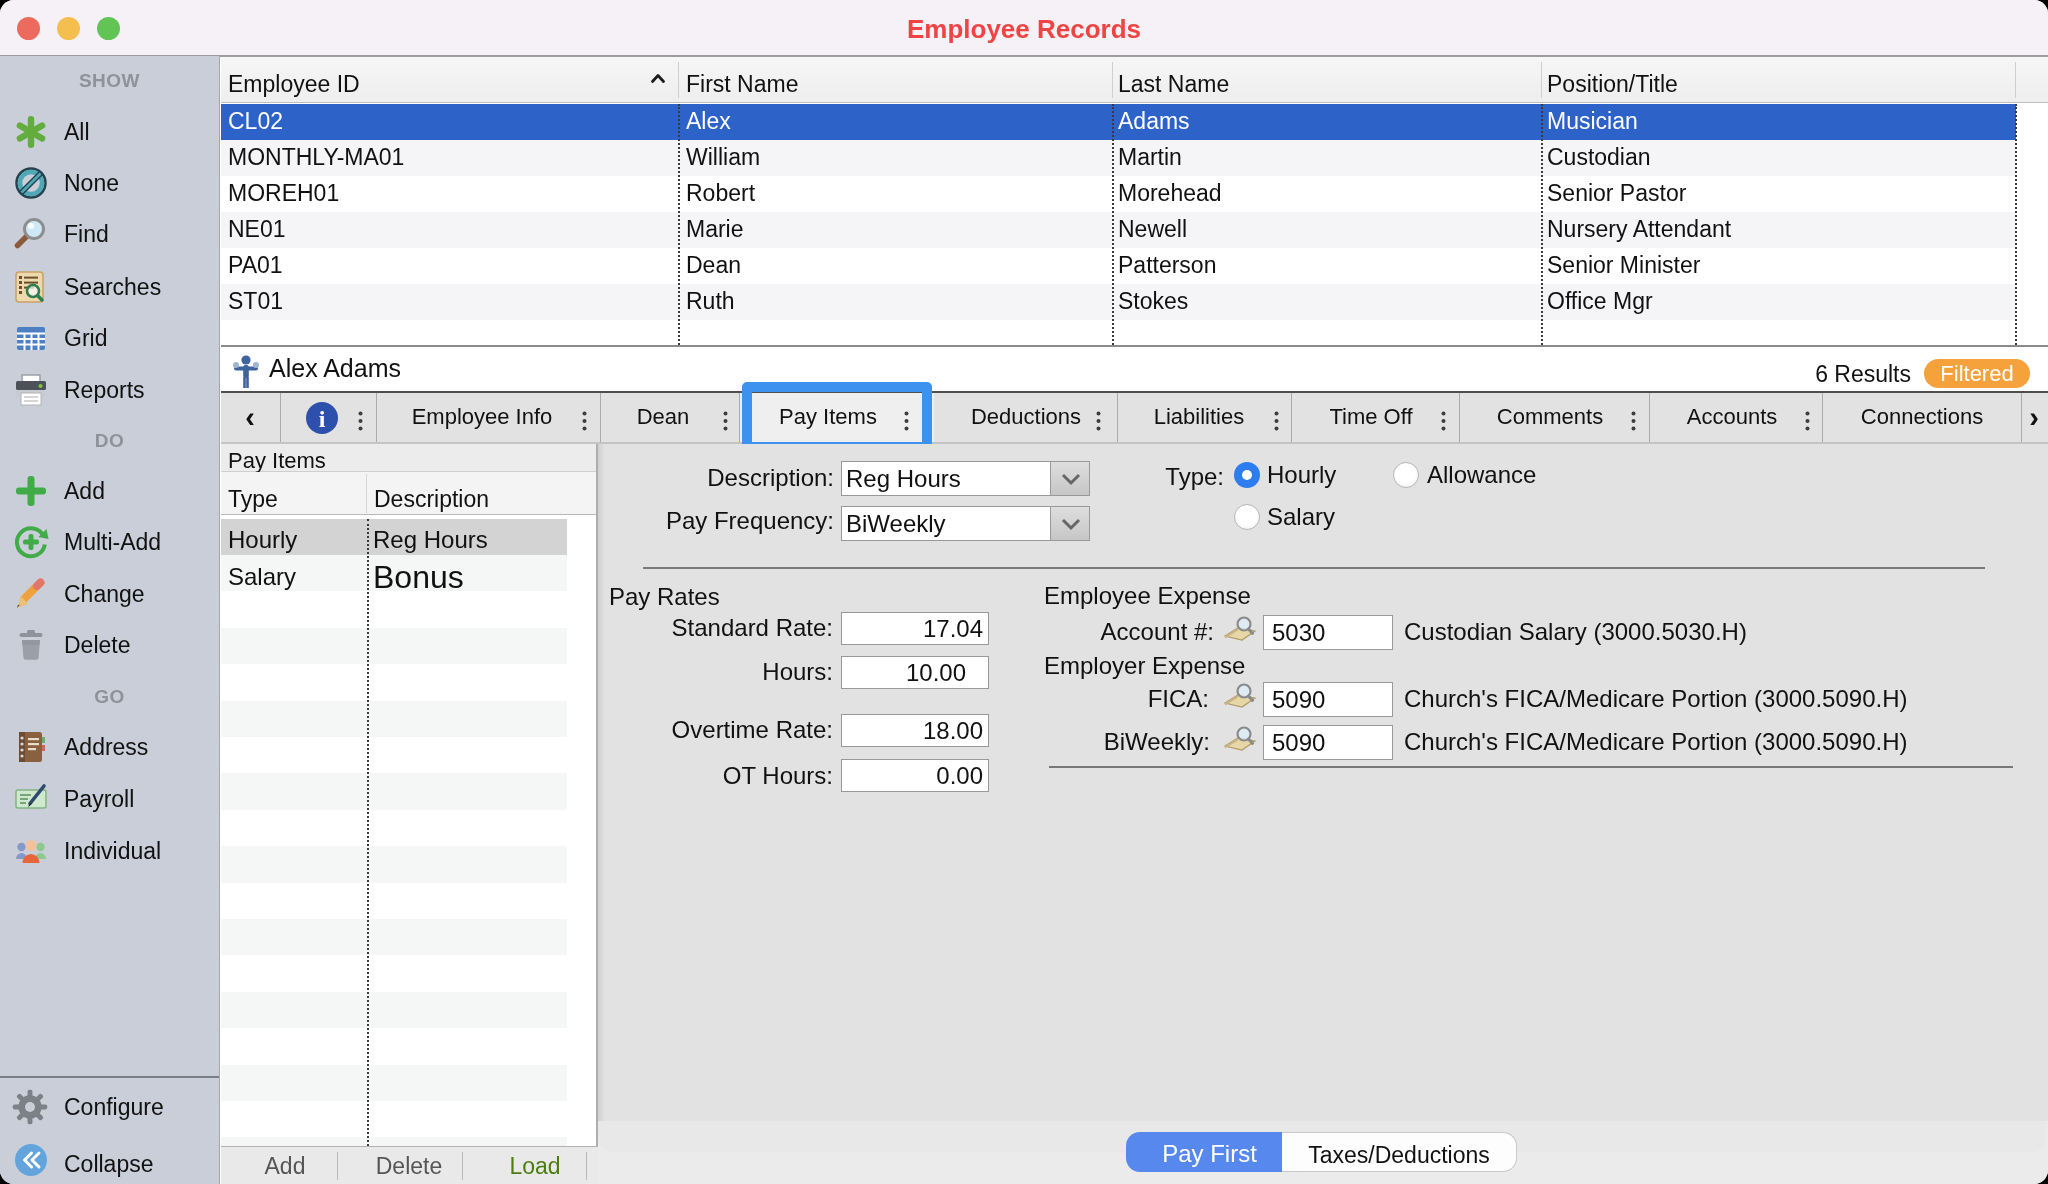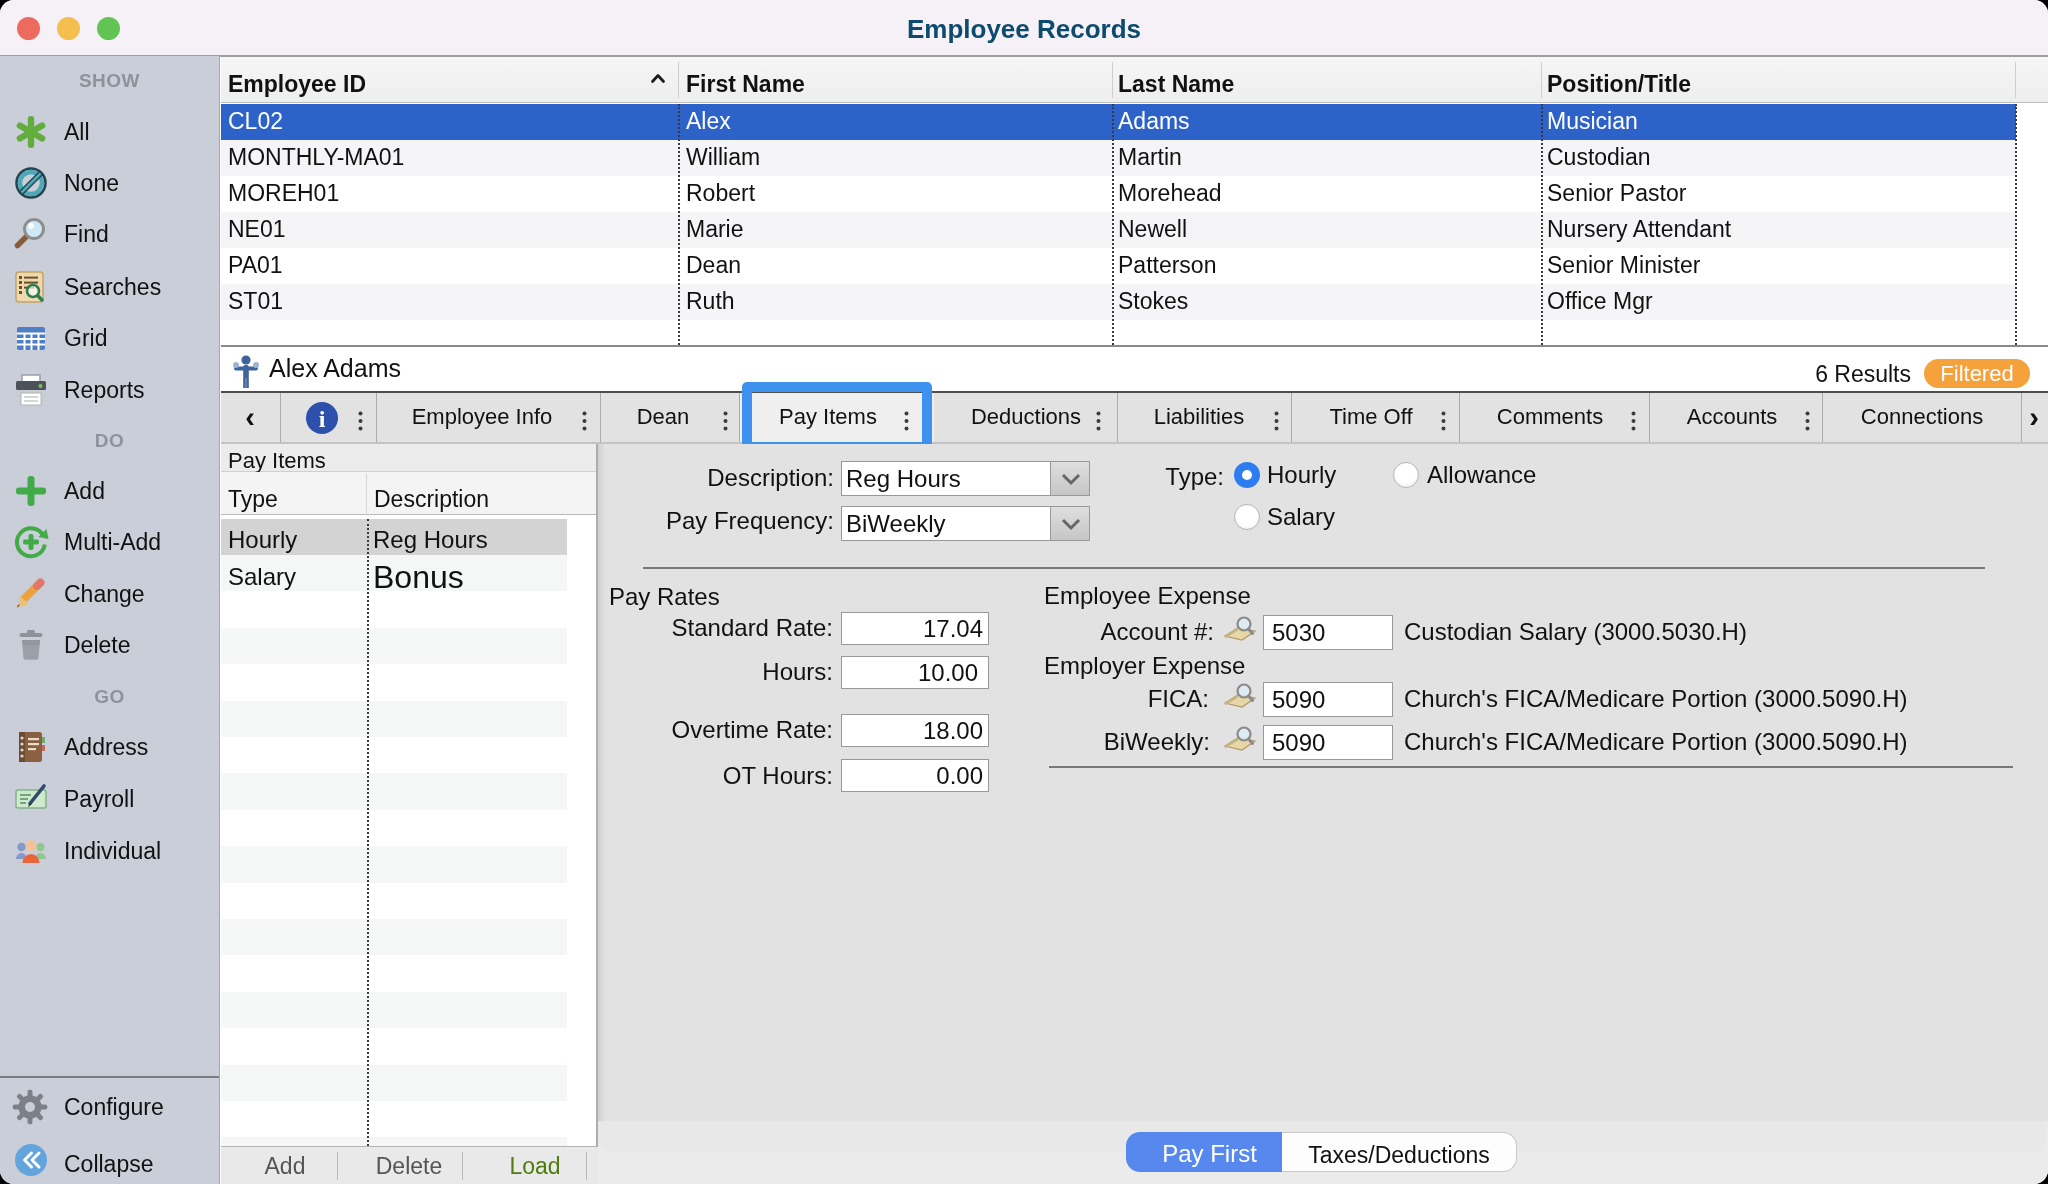"Employee Records" .title { color: #0c4a6e -> #ef4444 }
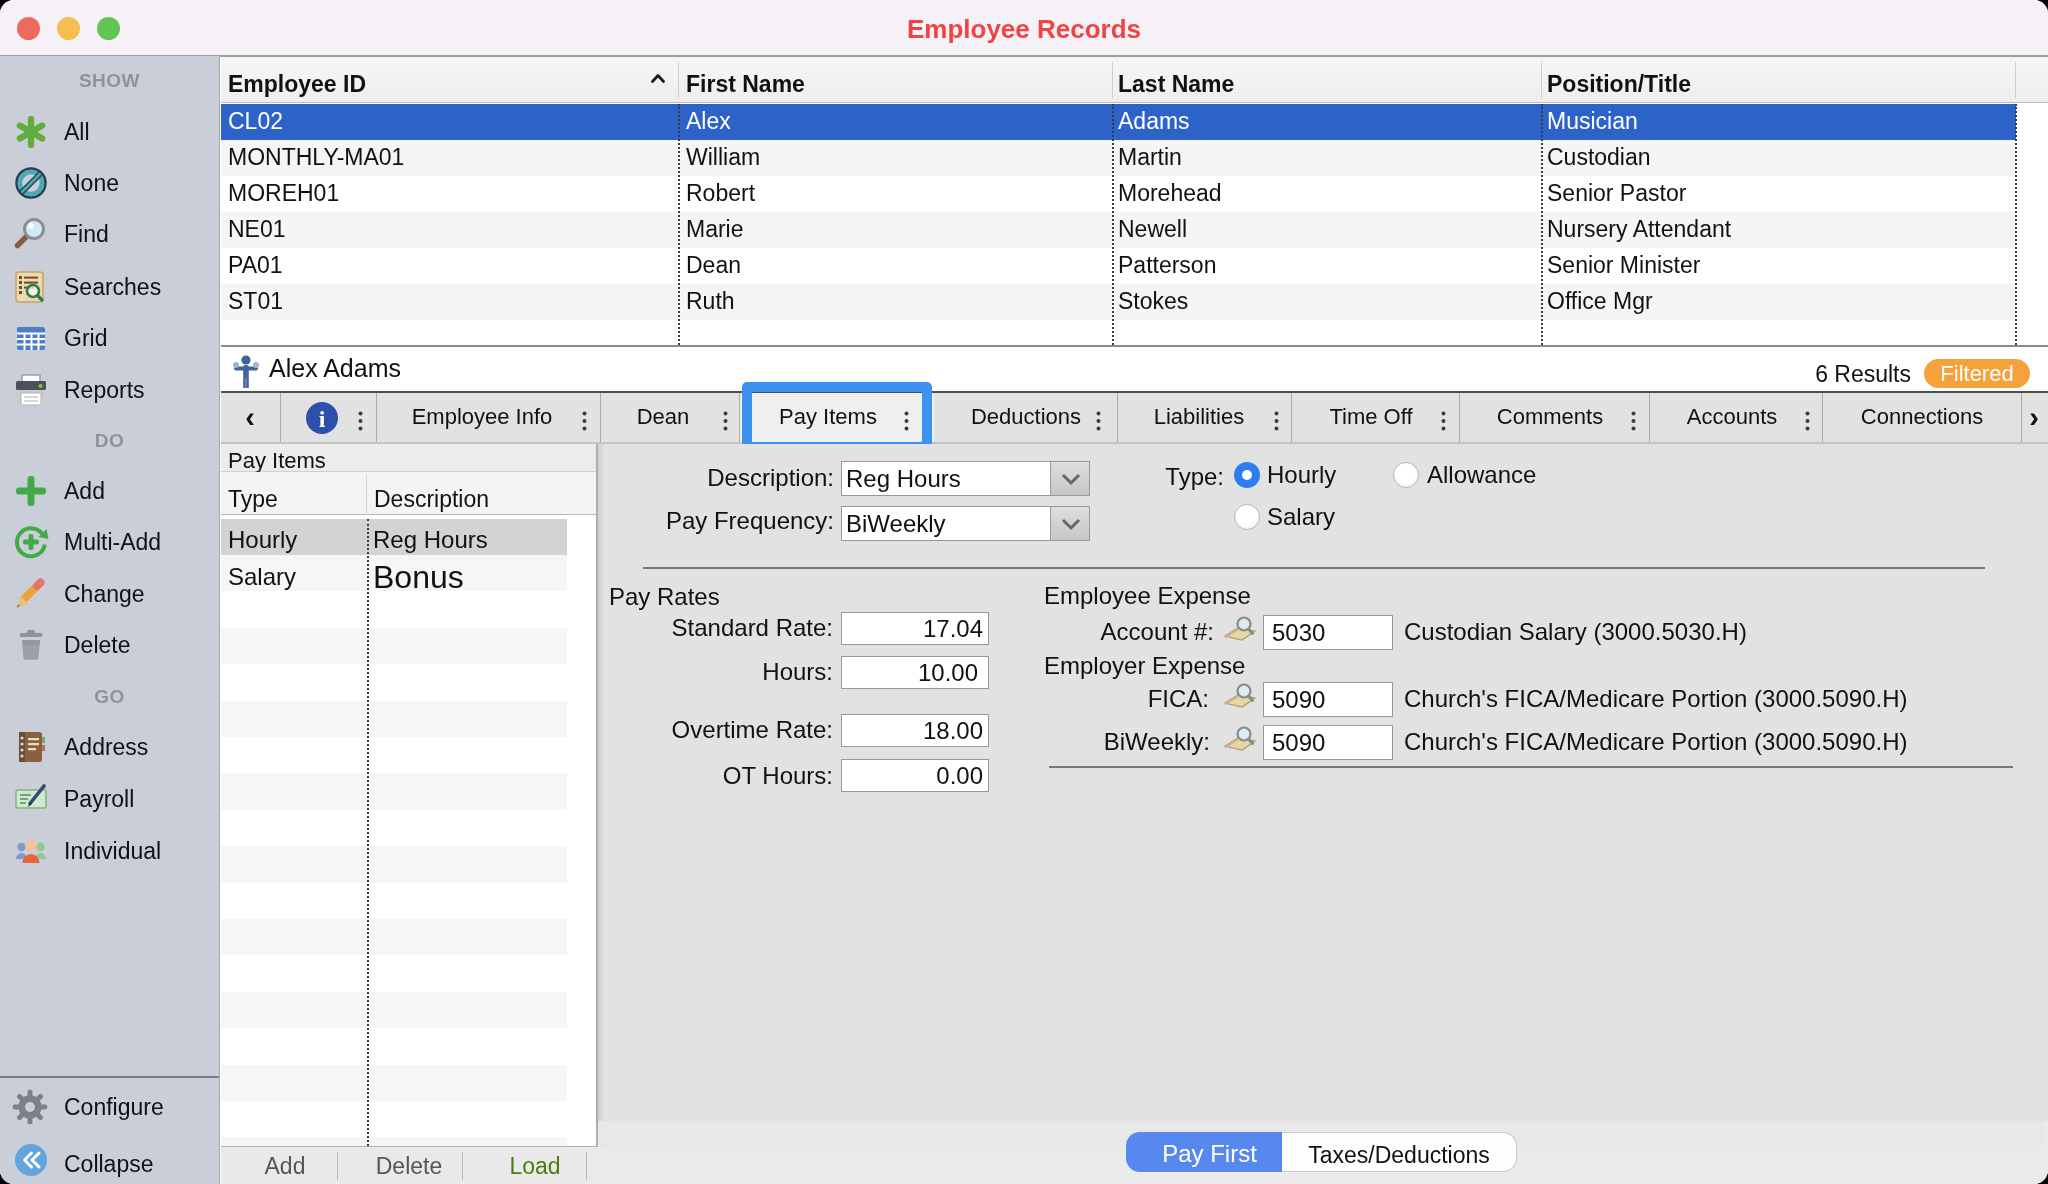"Employee ID" .th { font-weight: bold -> normal }
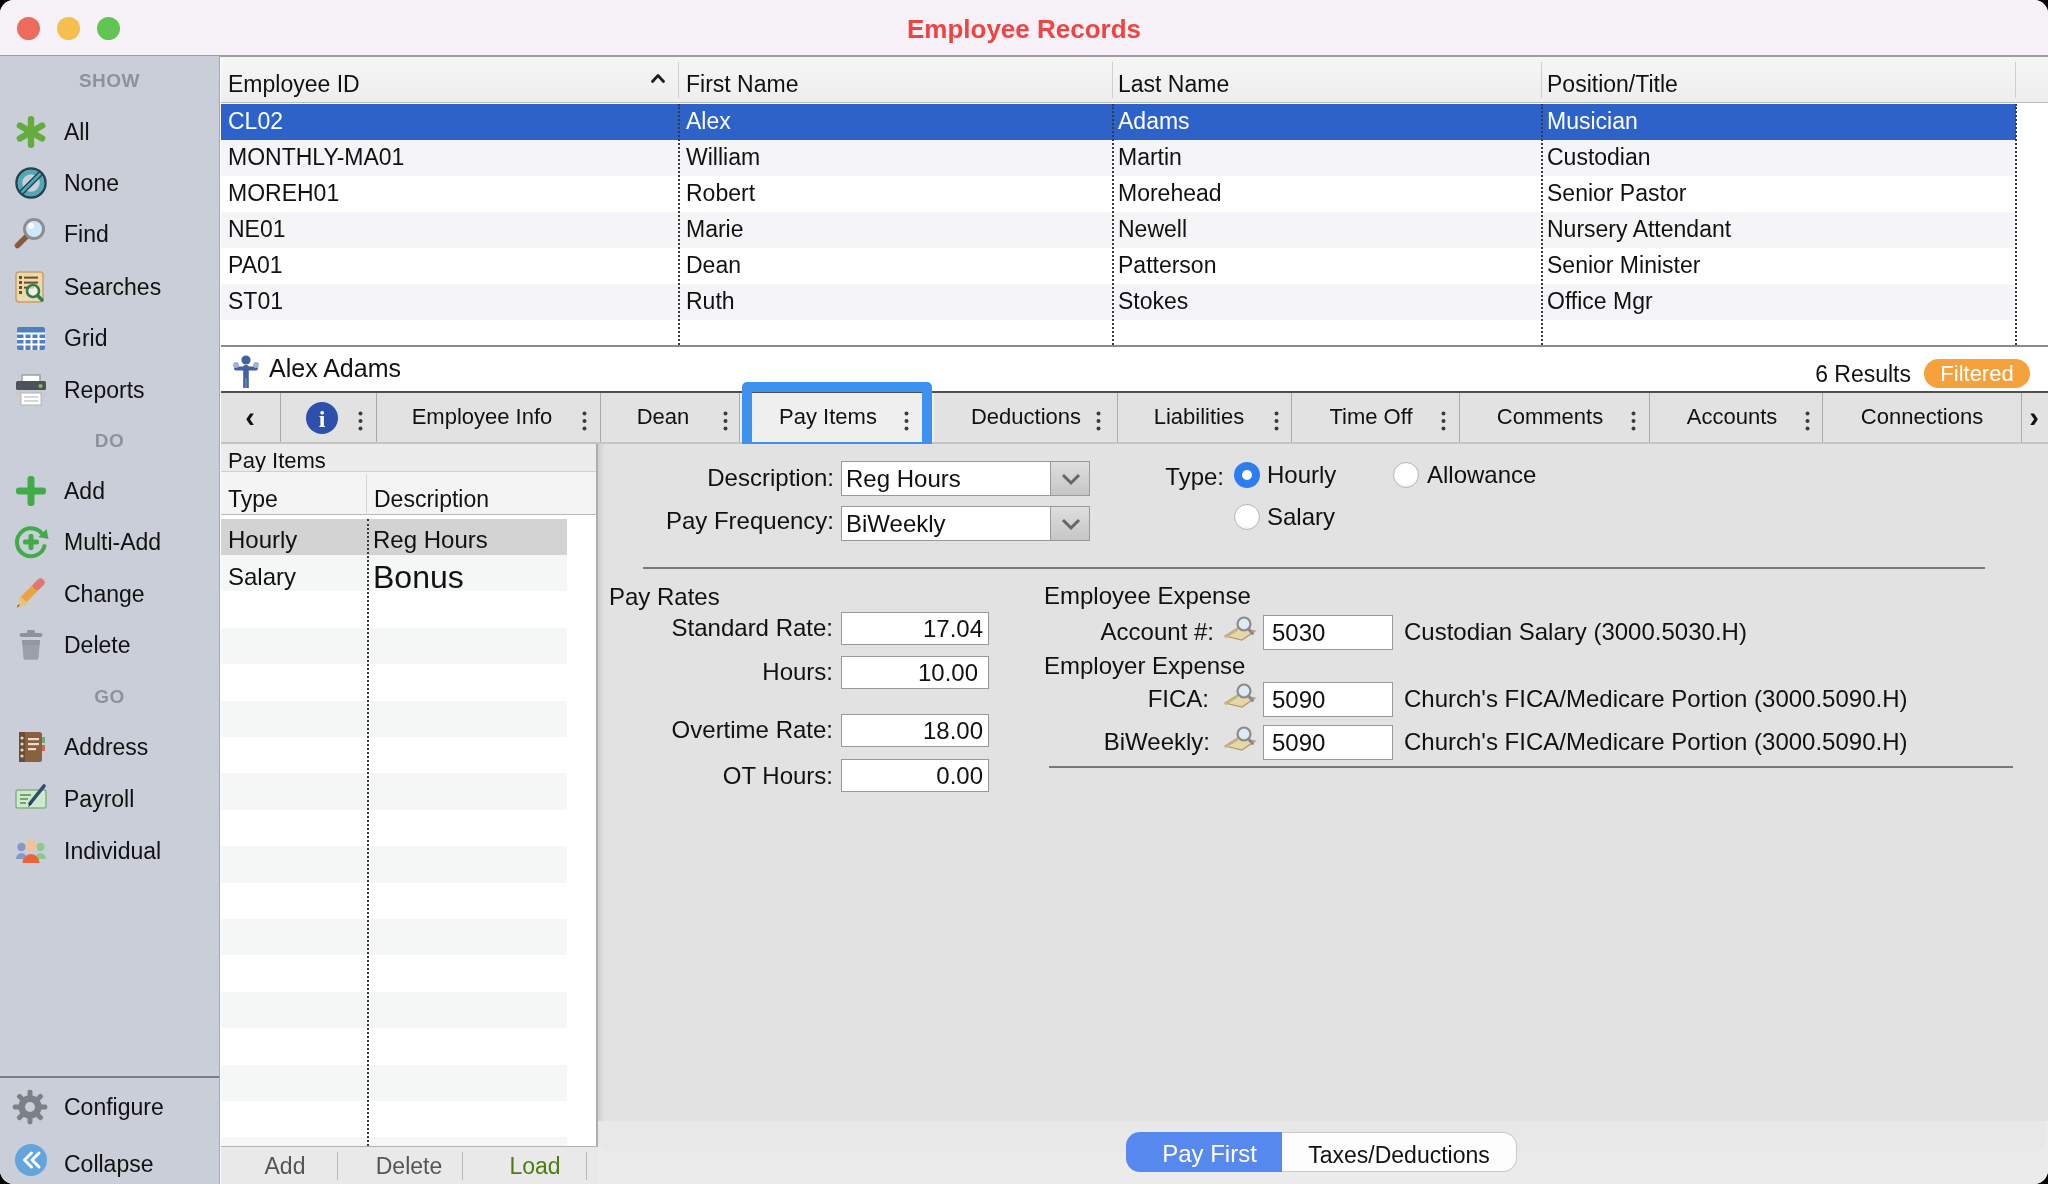"10.00" div.field { padding-right: 10px -> 22px }
